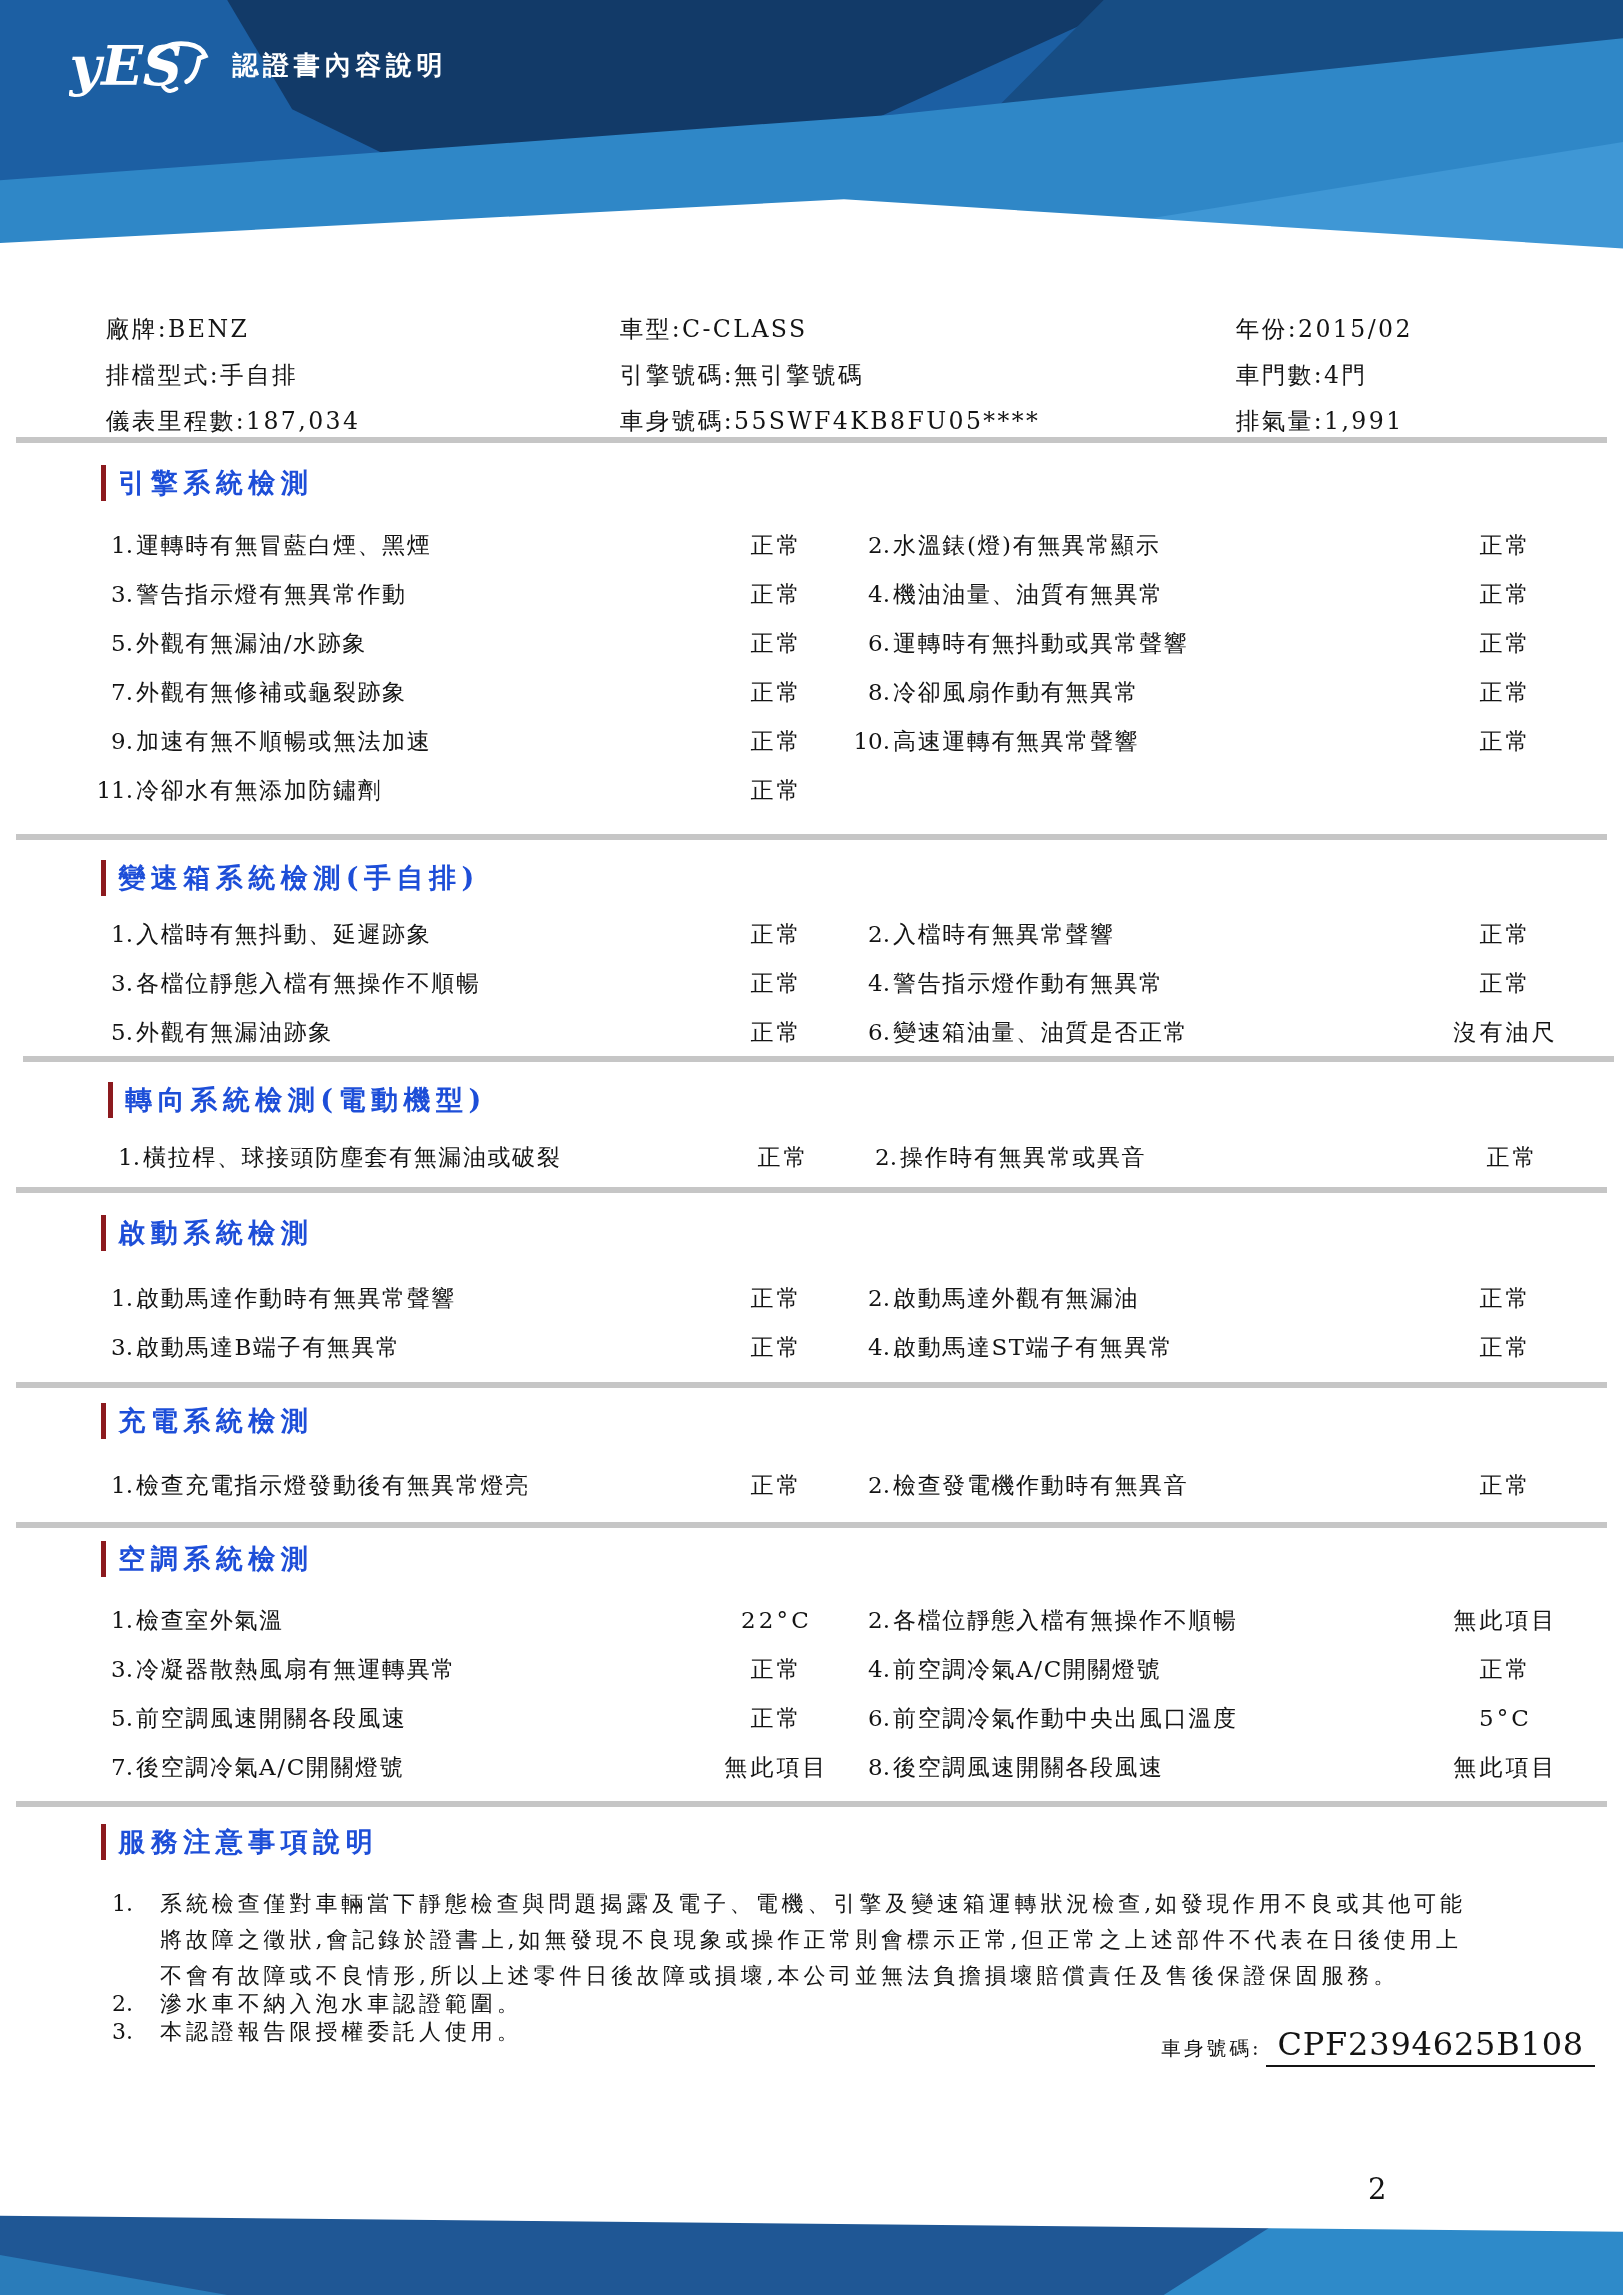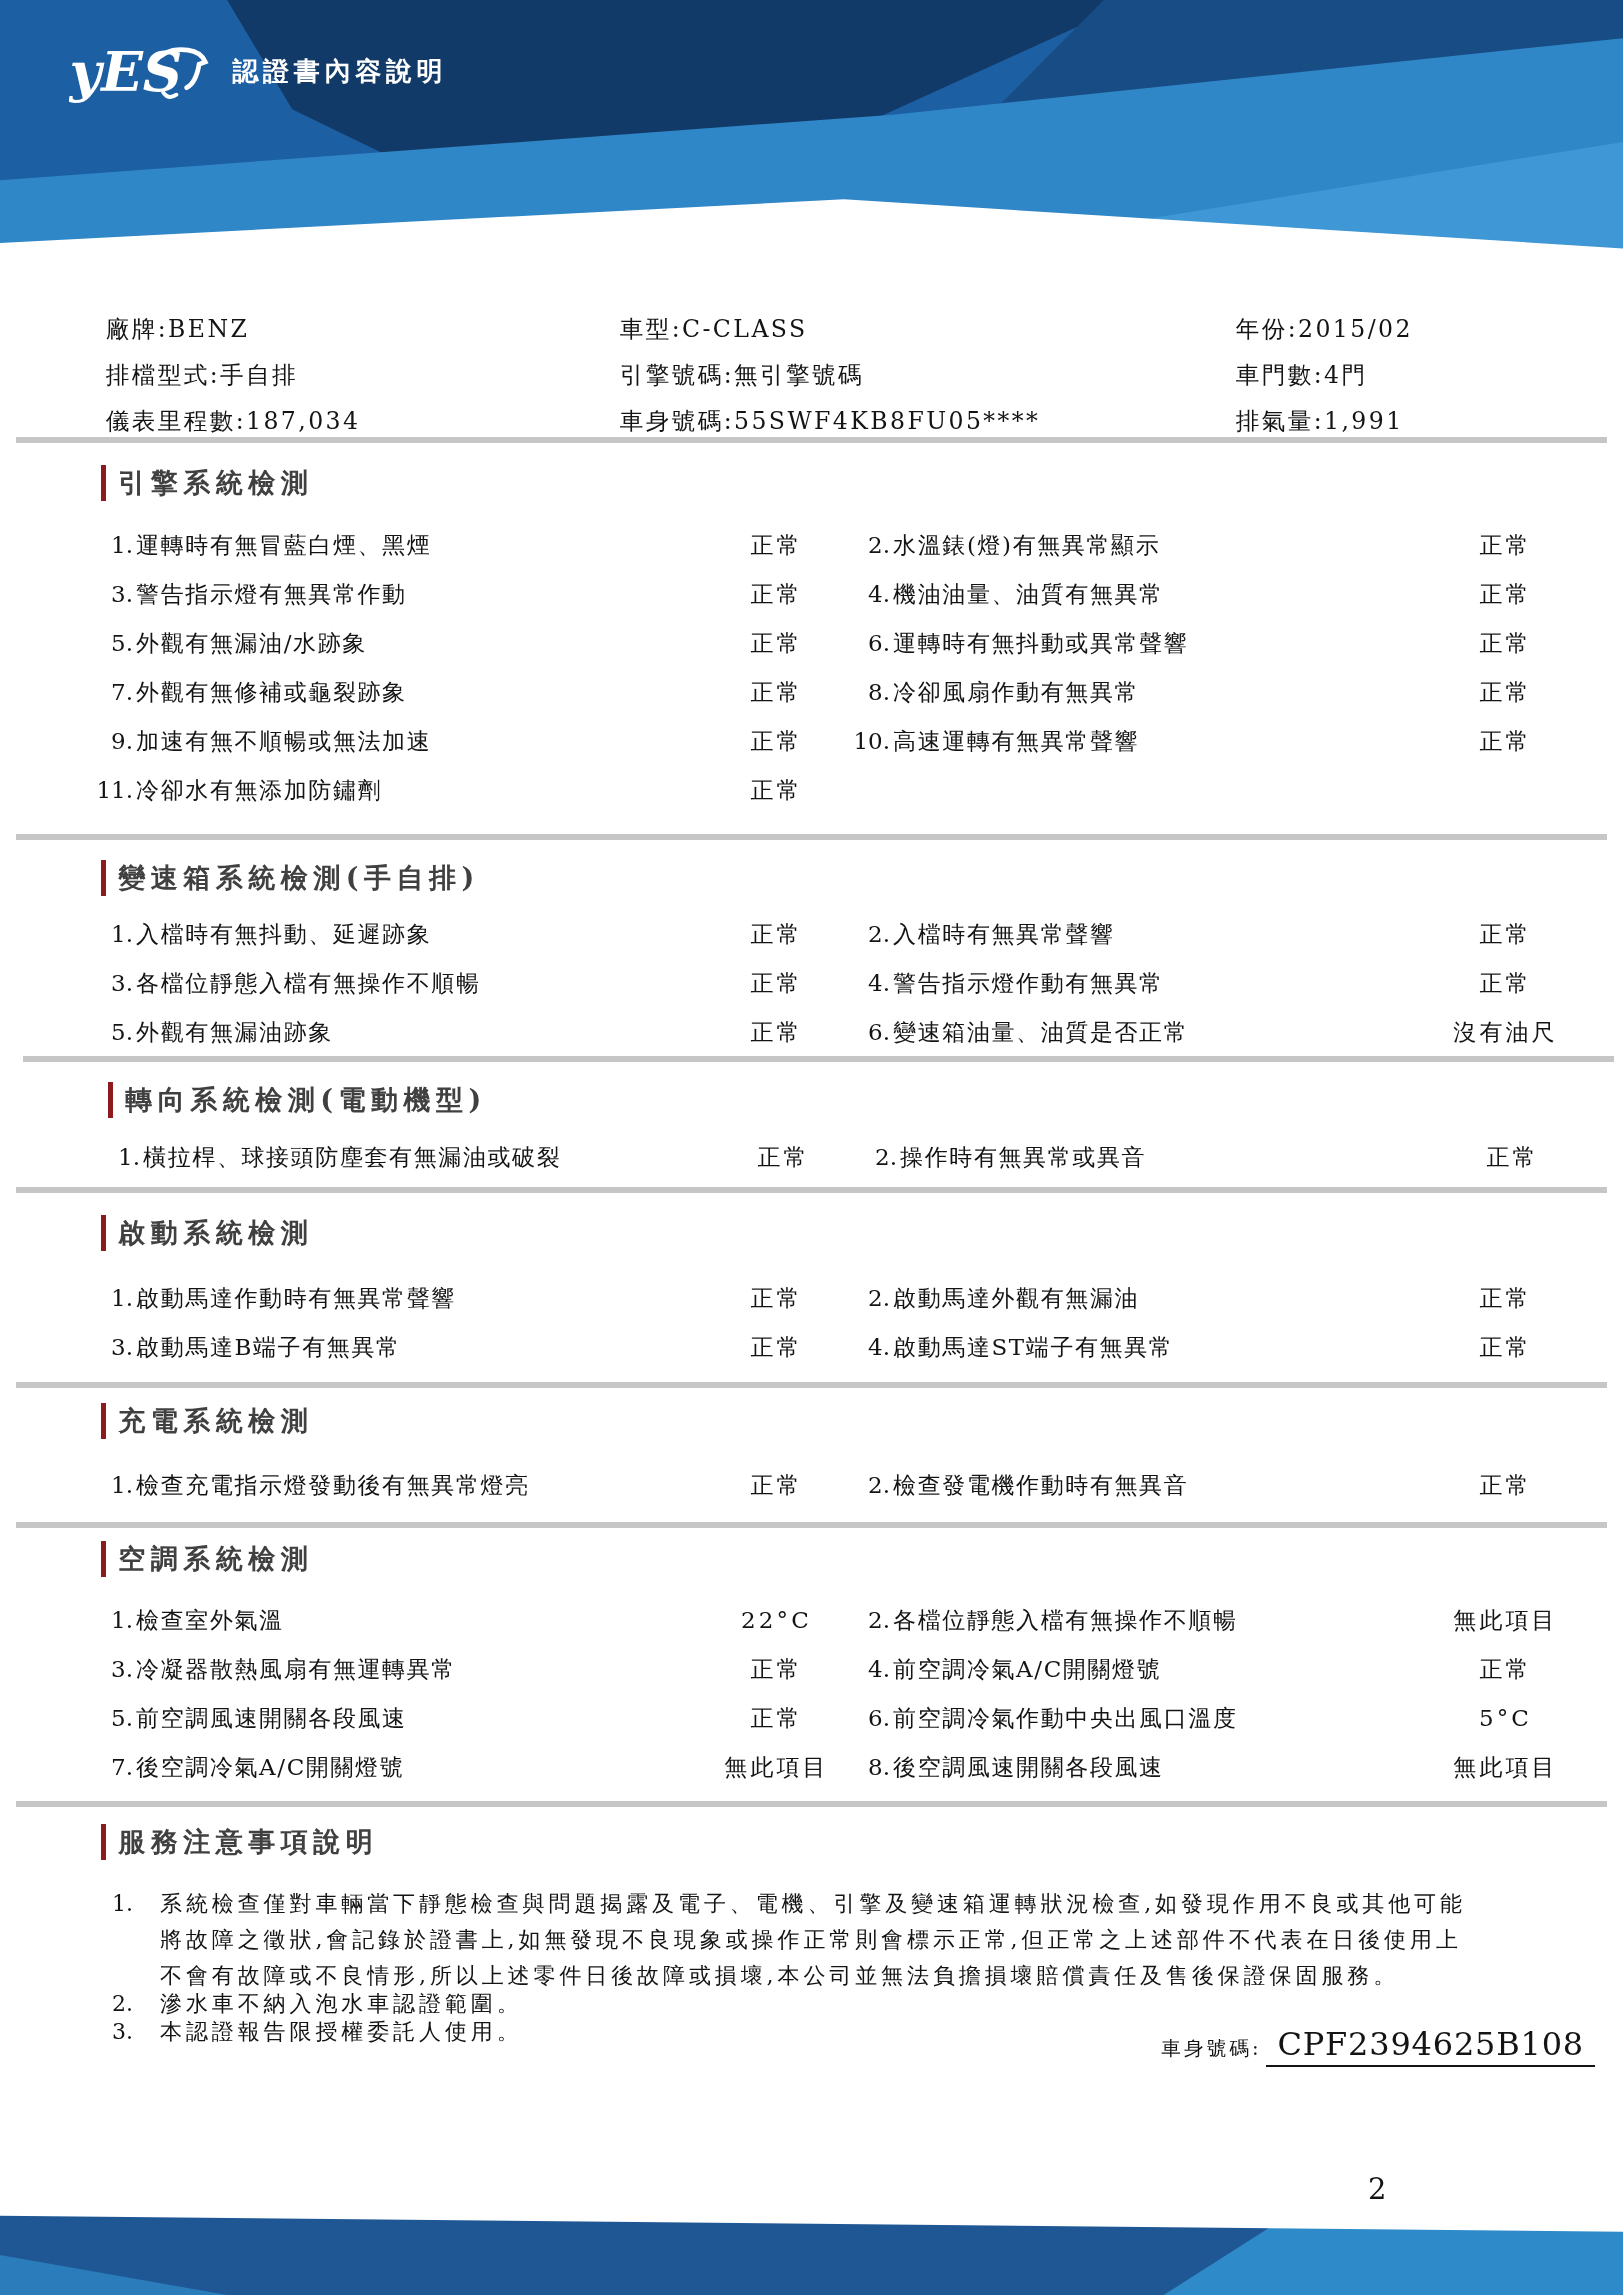"yES" .hdr-content { top: 33px -> 27px }
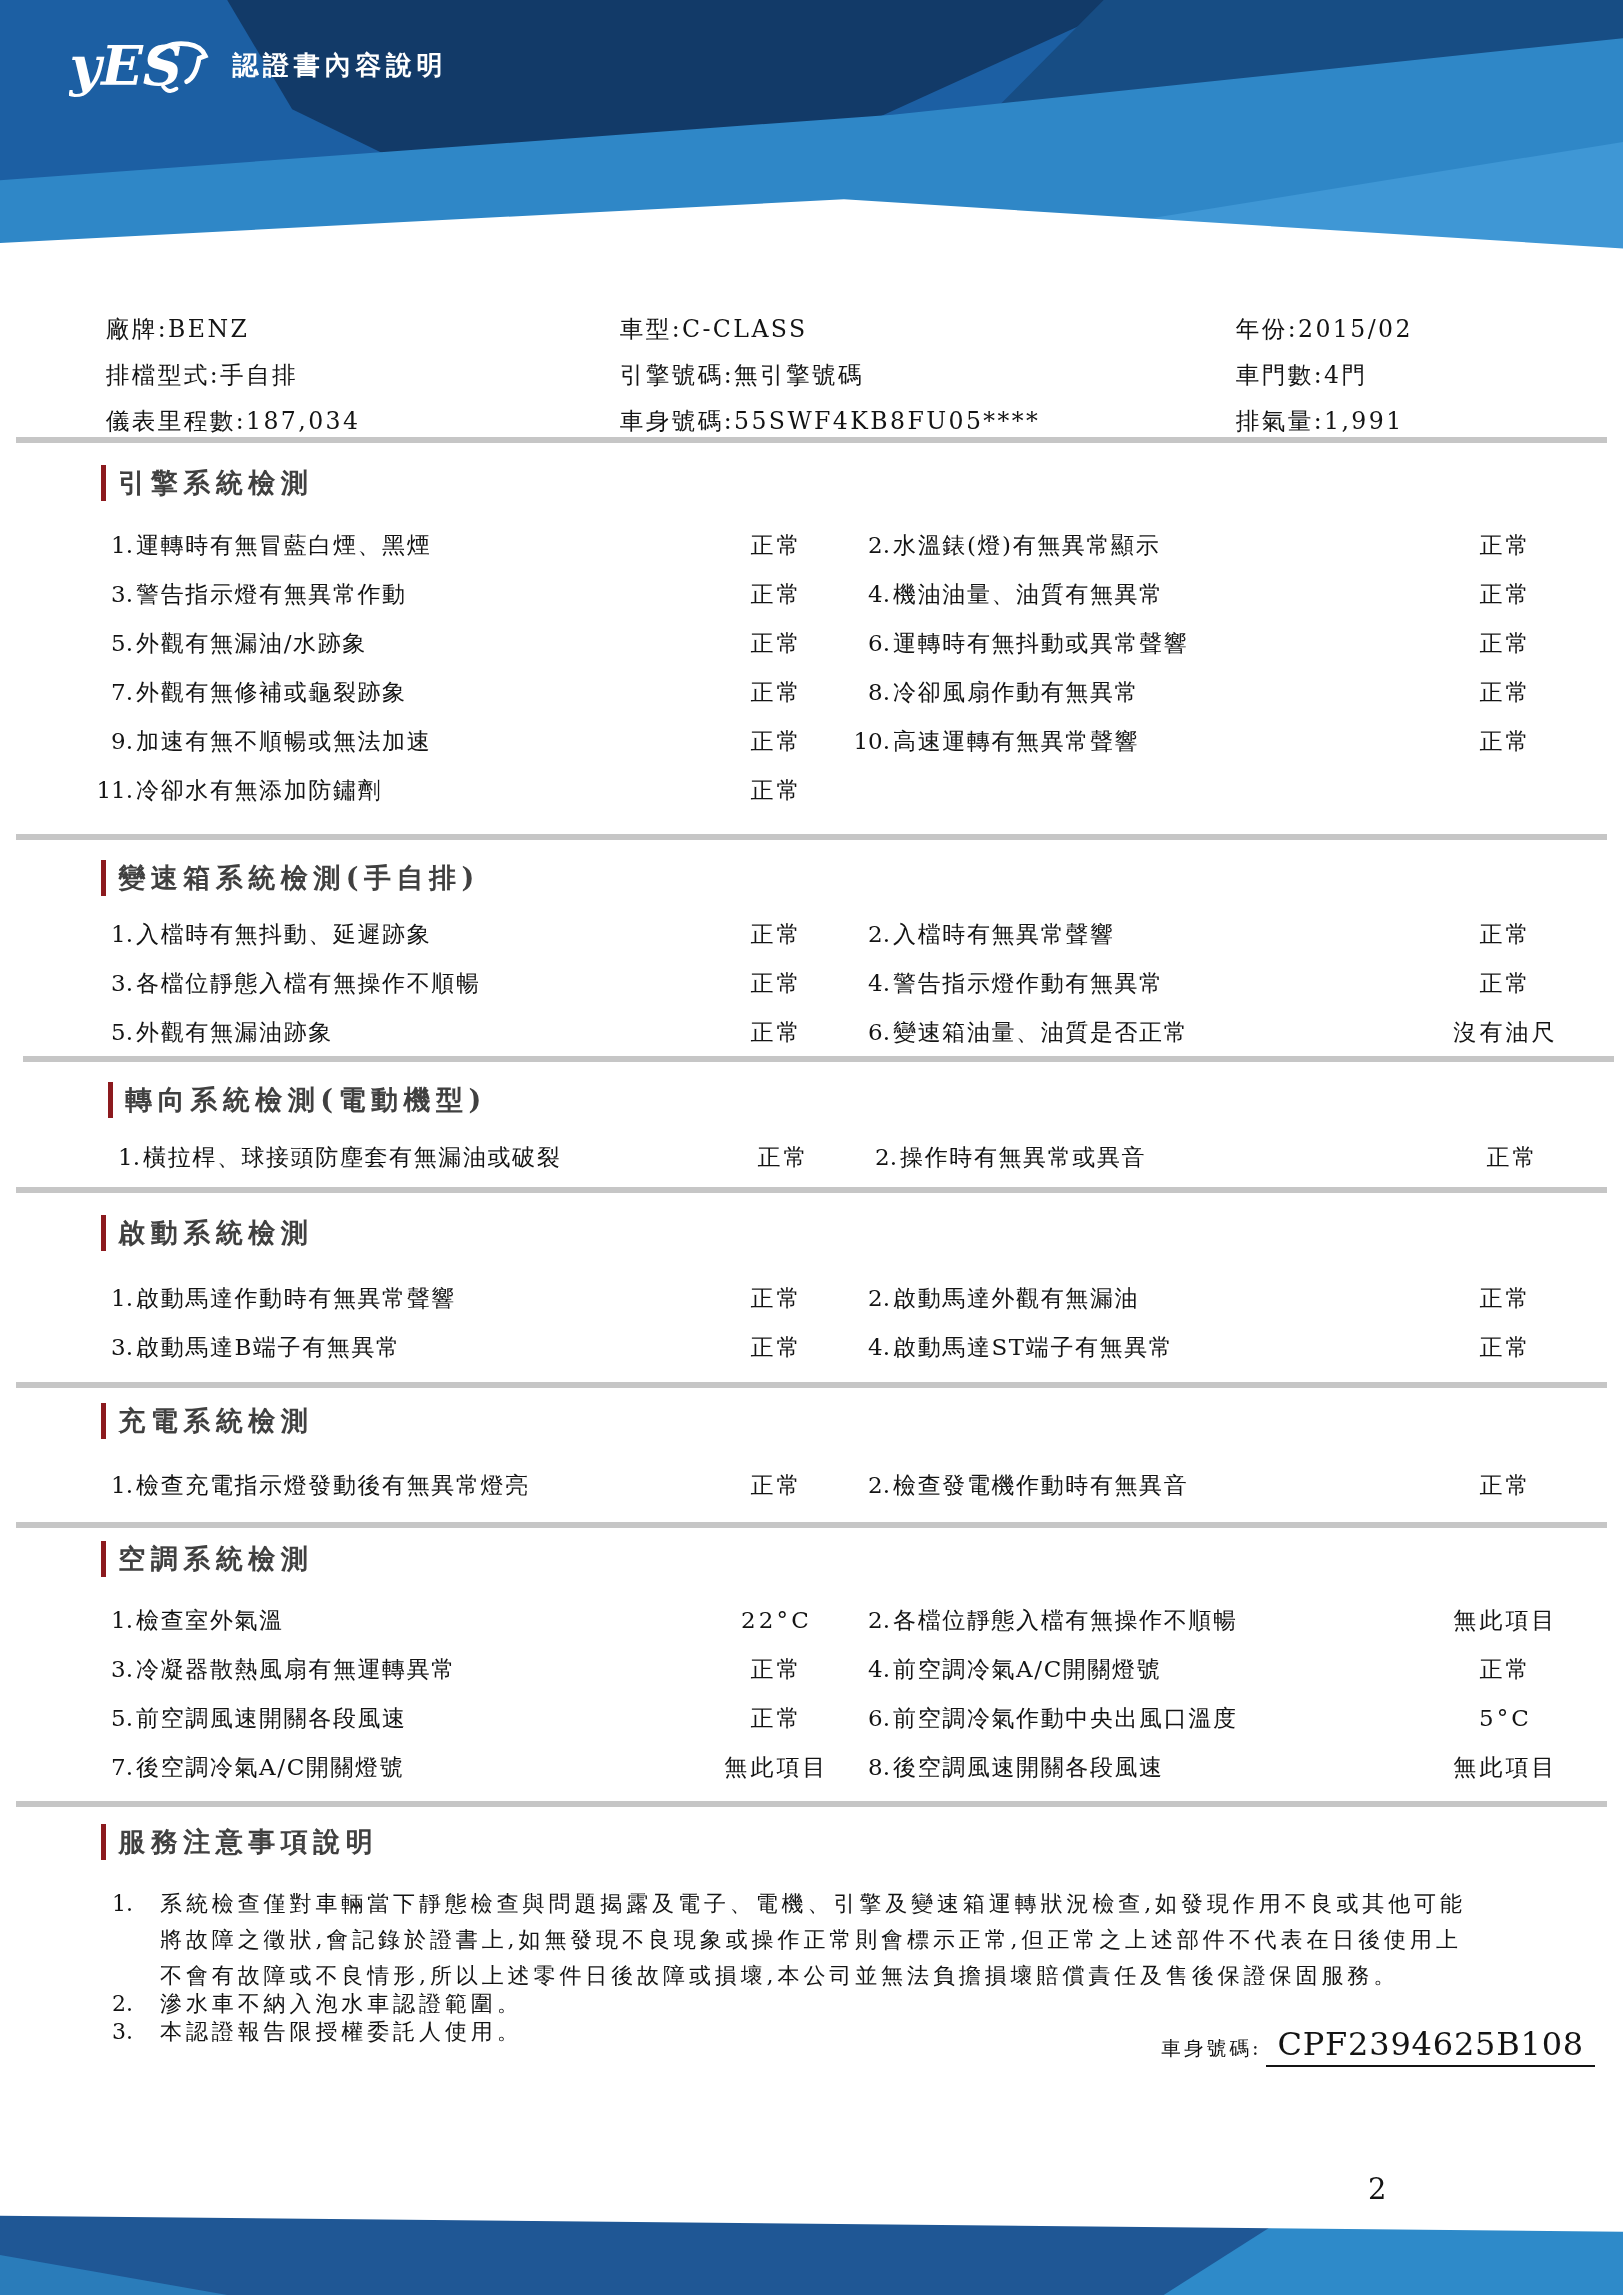"引擎系統檢測" .sec-title h2 { color: #404040 -> #1d4ed8 }
